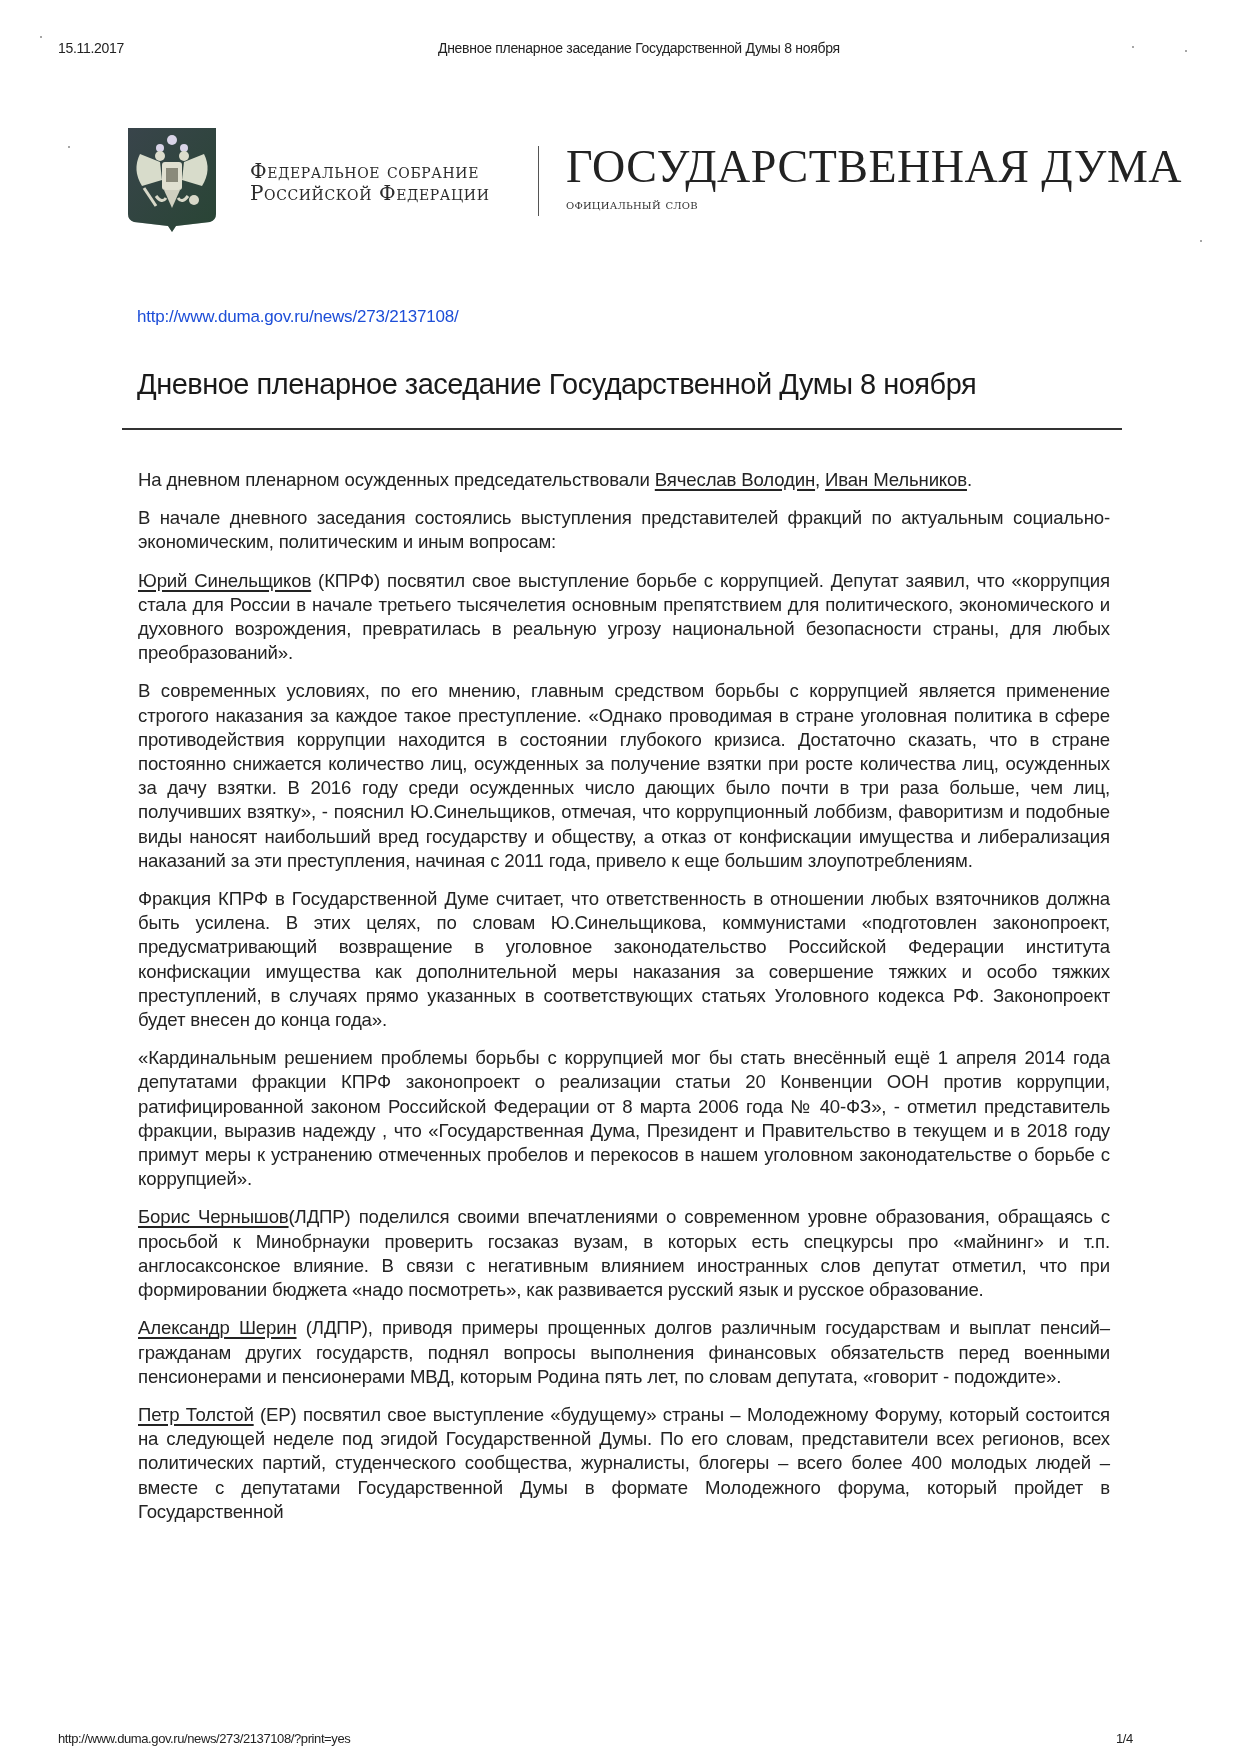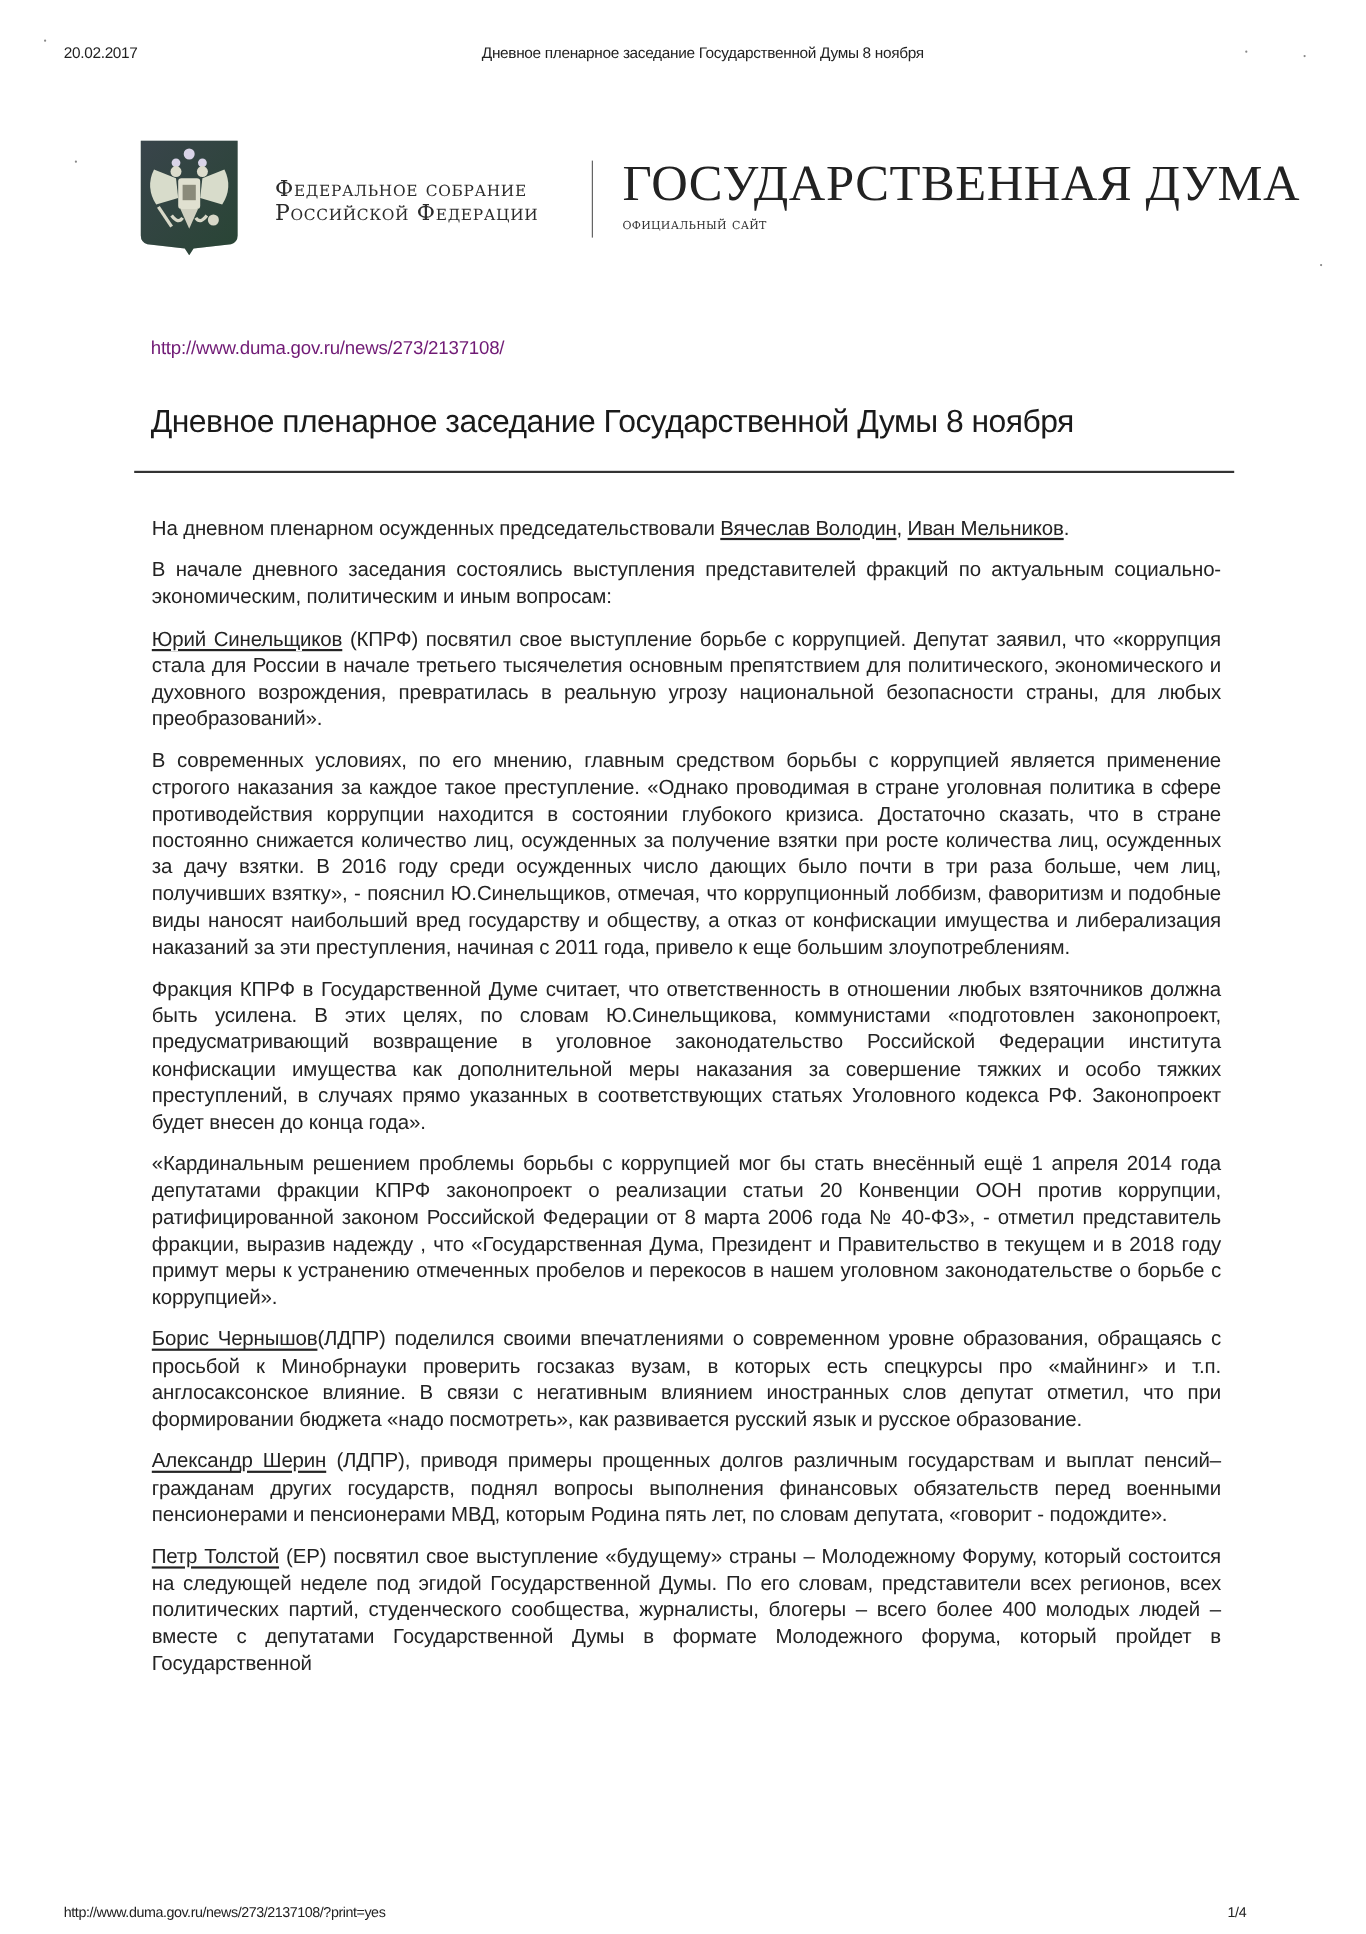"20.02.2017" span.date { text: 20.02.2017 -> 15.11.2017 }
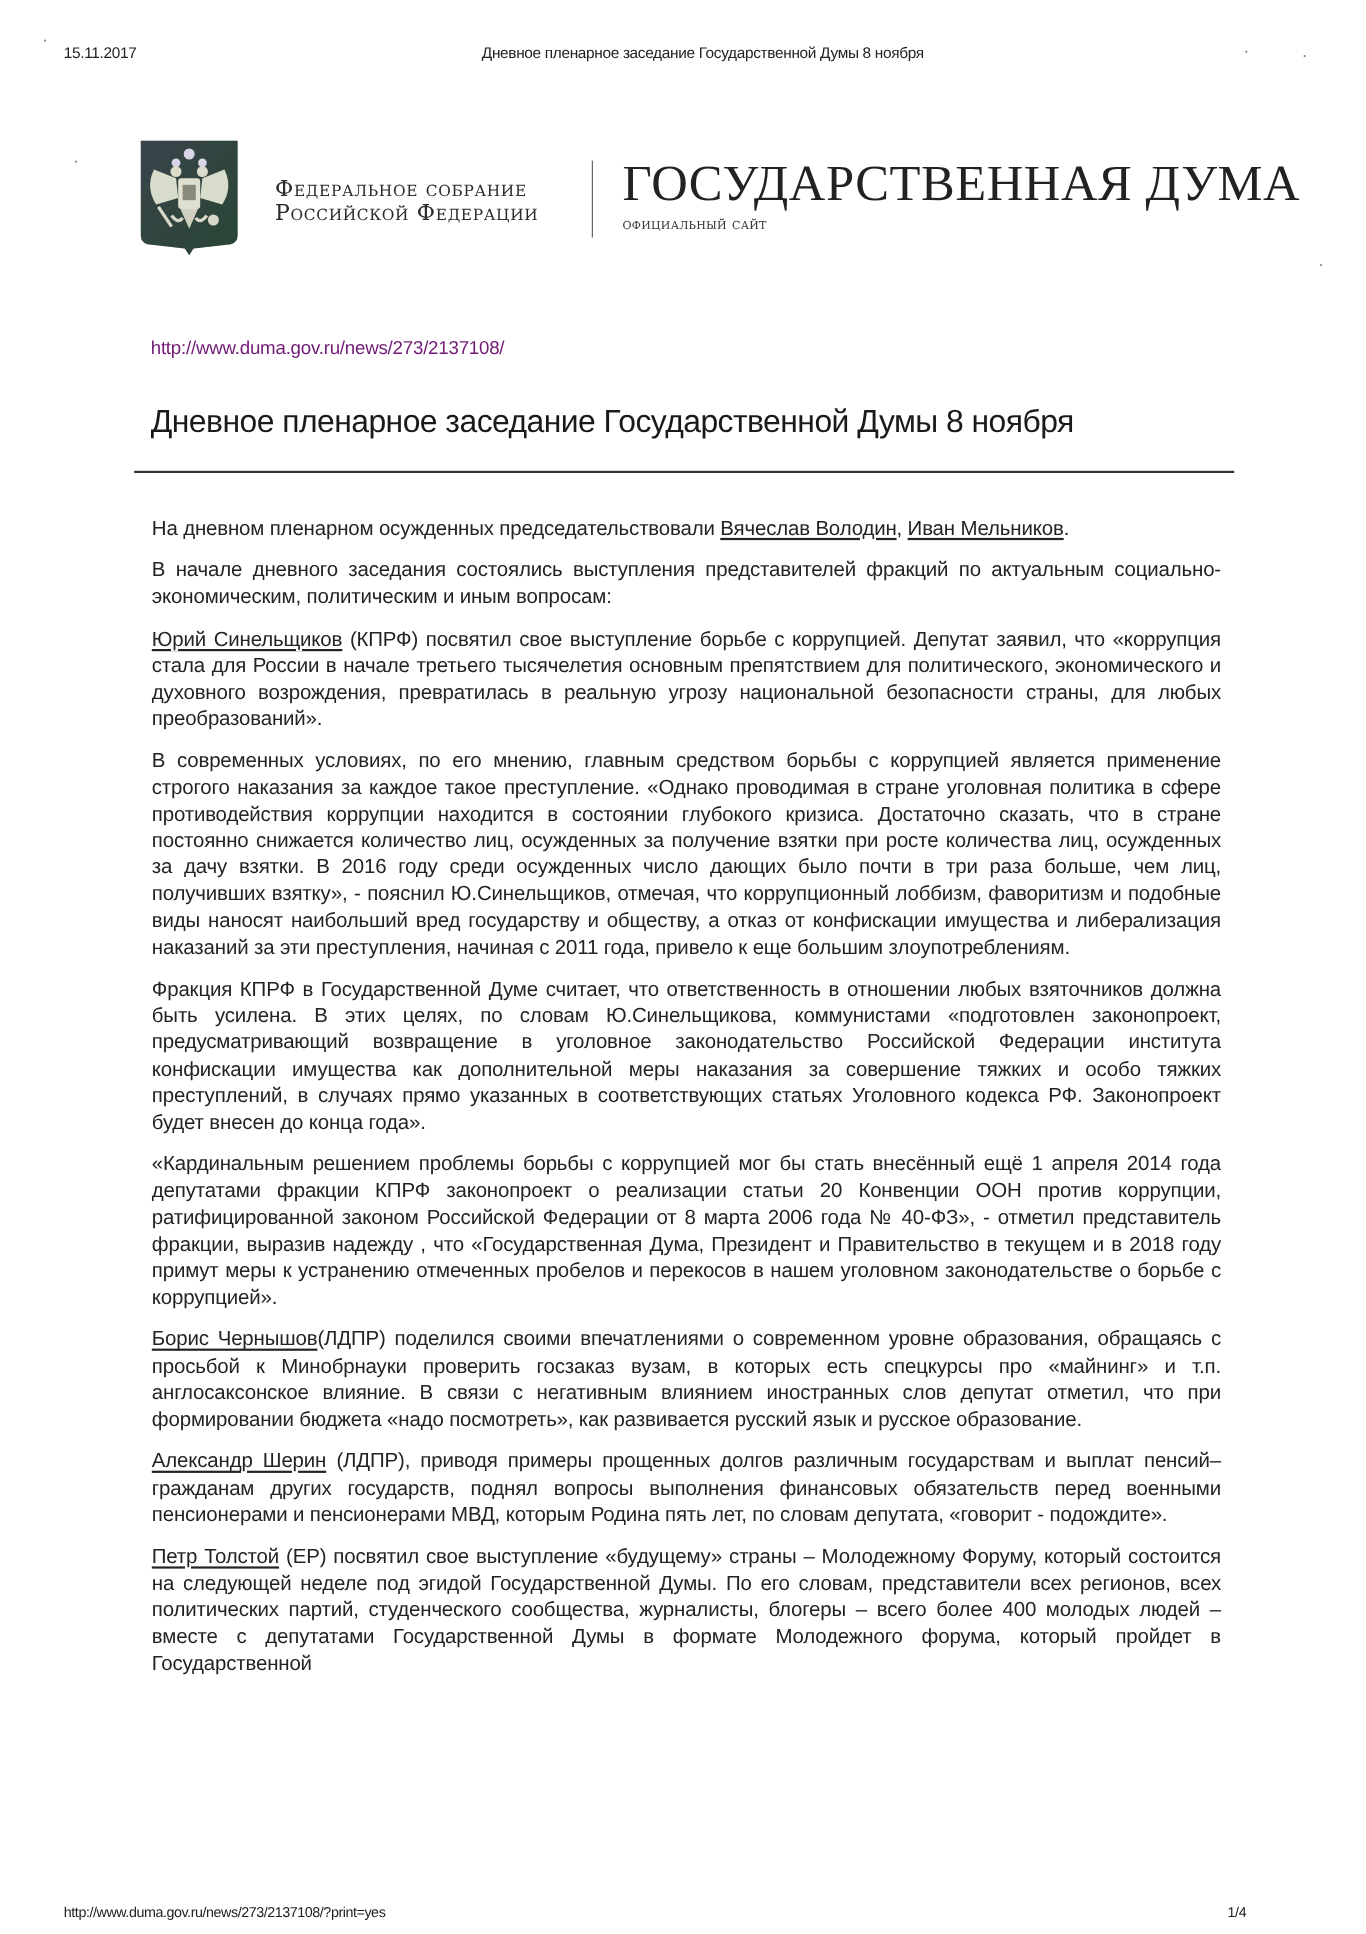"официальный сайт" div.brand-sub { text: сайт -> слов }
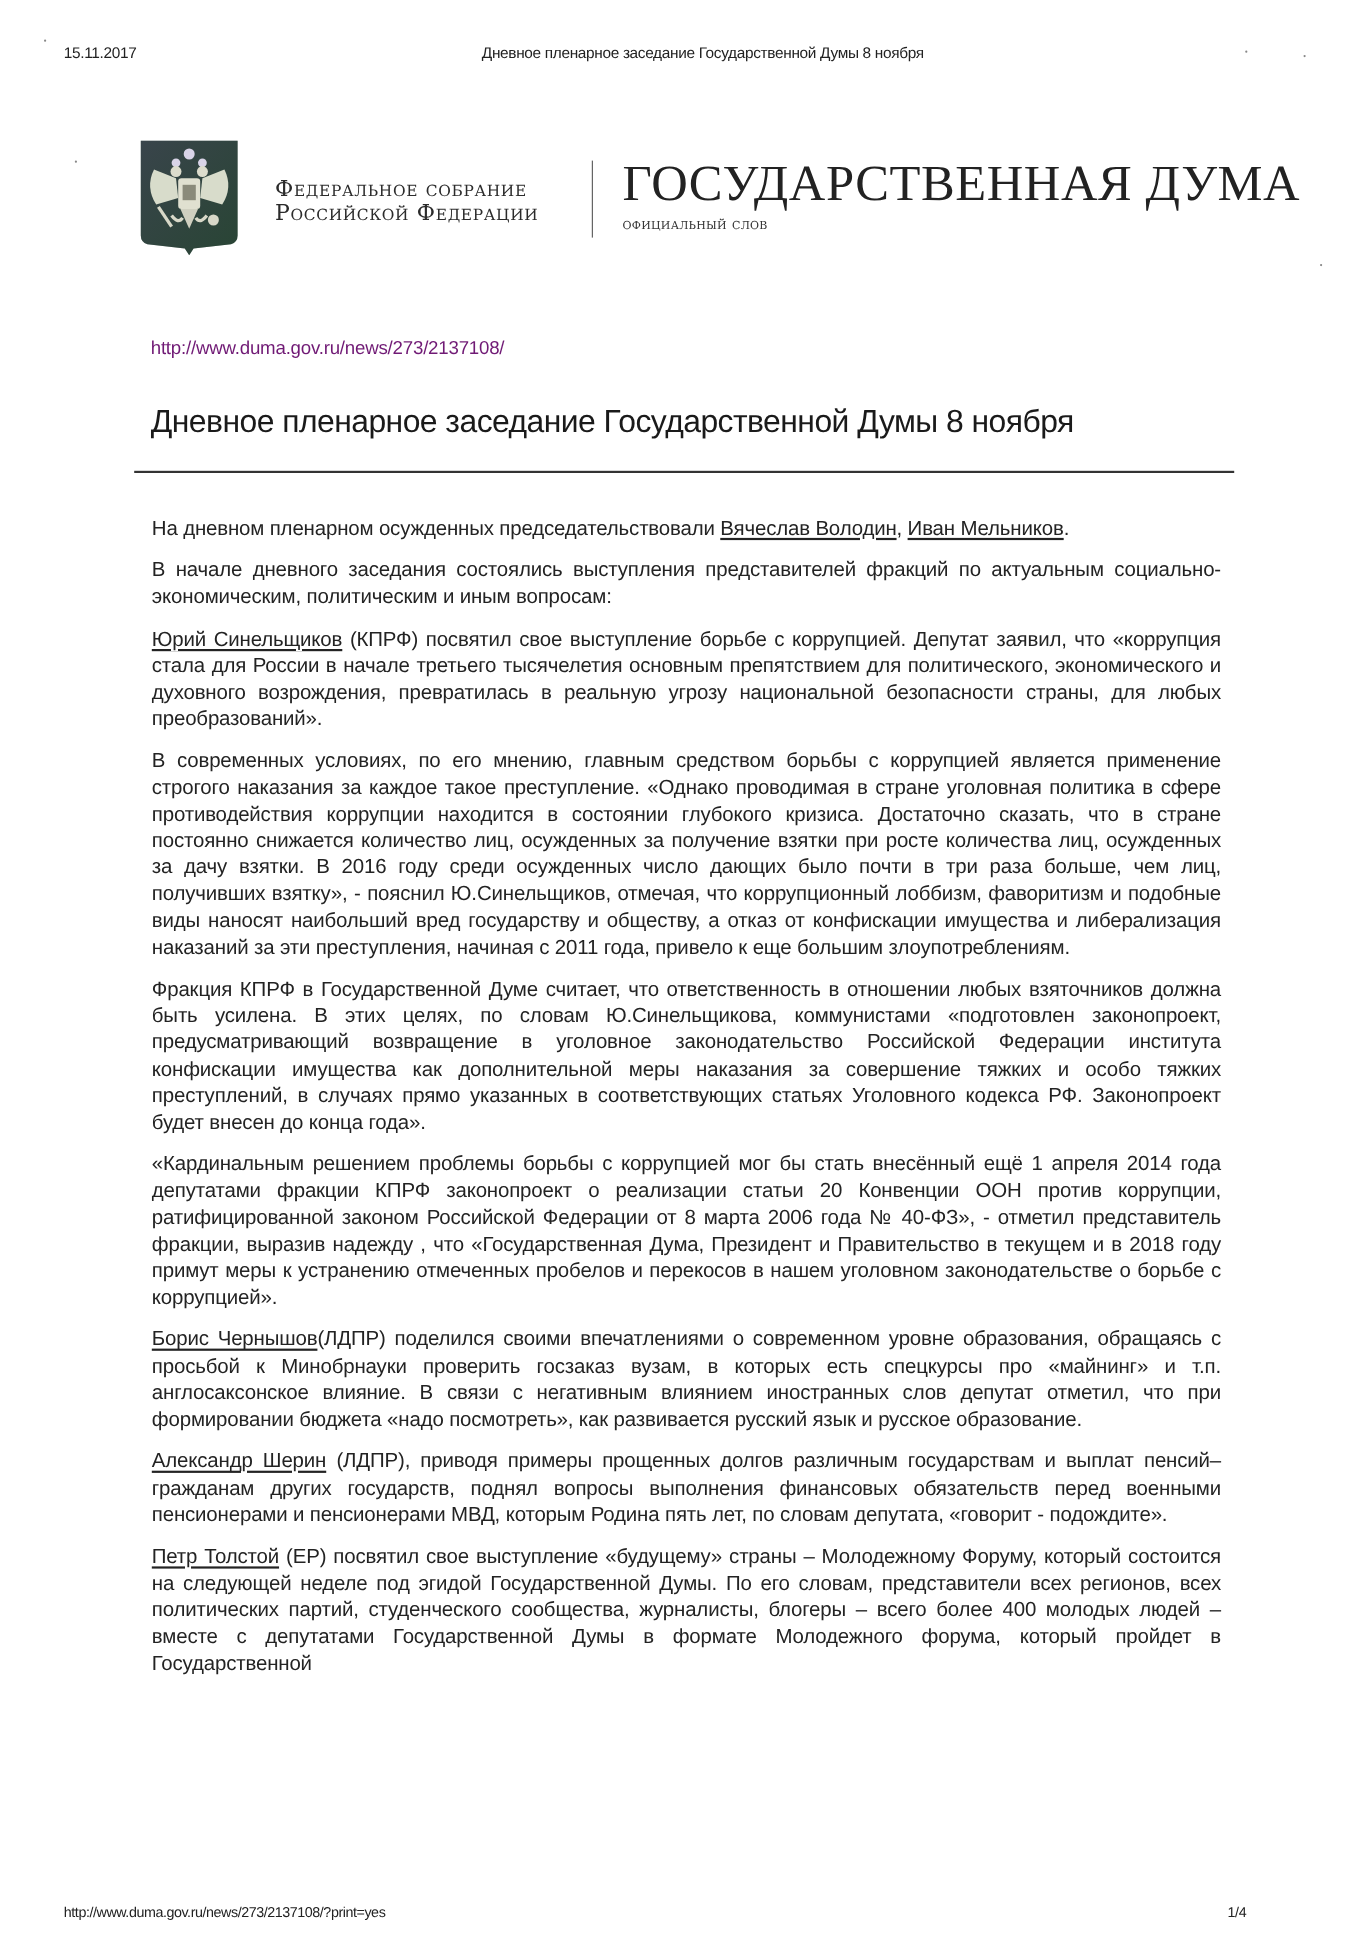"http://www.duma.gov.ru/news/273/2137108/" .page-url { color: #701a75 -> #1d4ed8 }
